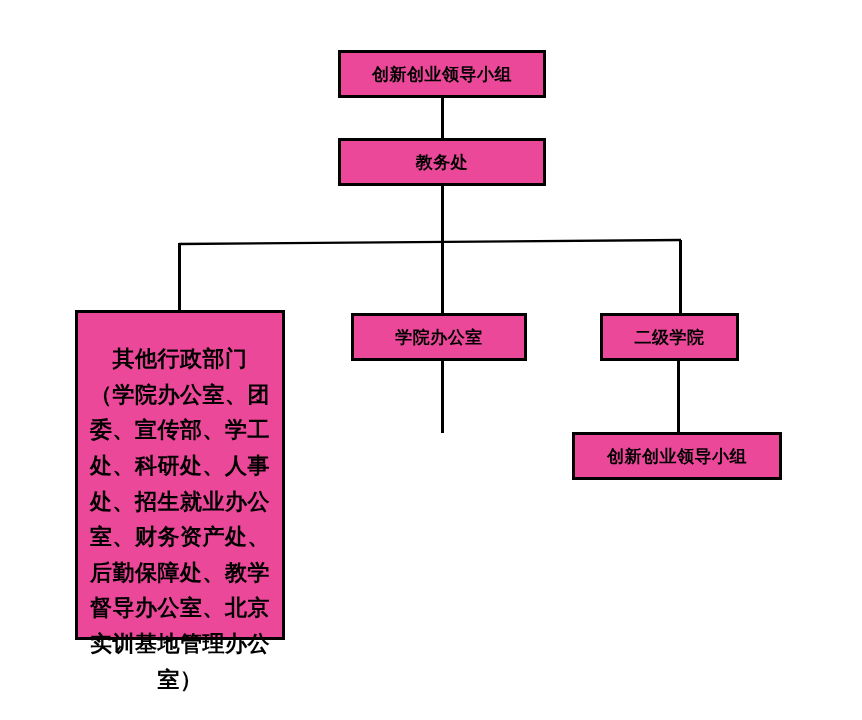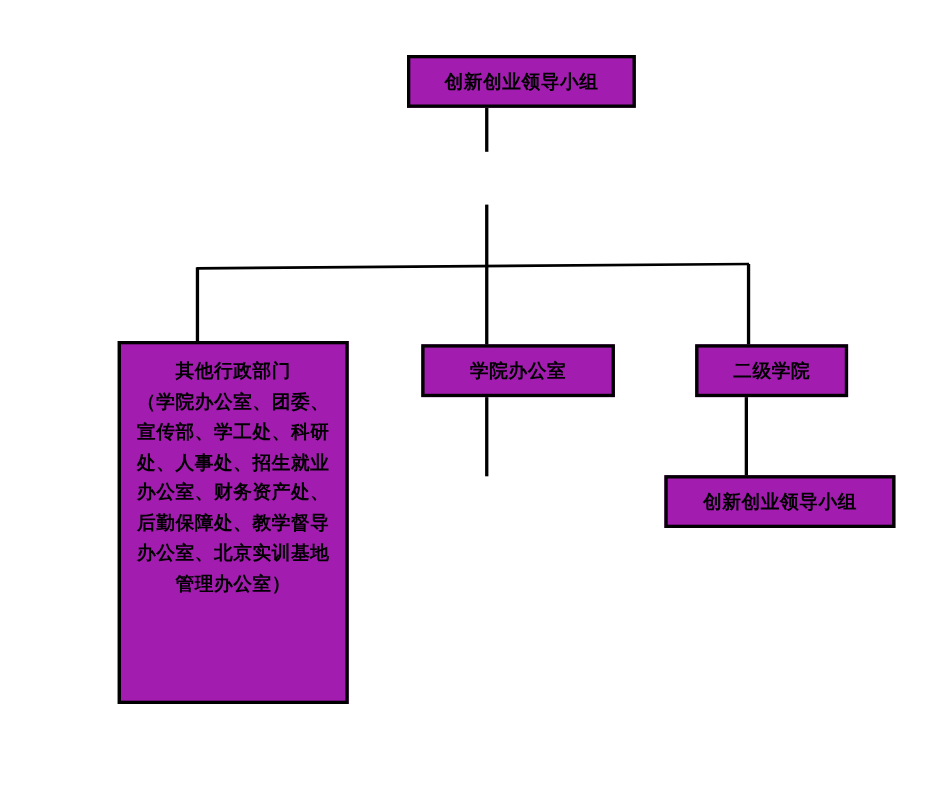"创新创业领导小组" .node { background: #a21caf -> #ec4899; font-family: Liberation Sans, sans-serif -> Liberation Mono, monospace; margin-left: 32px -> none }
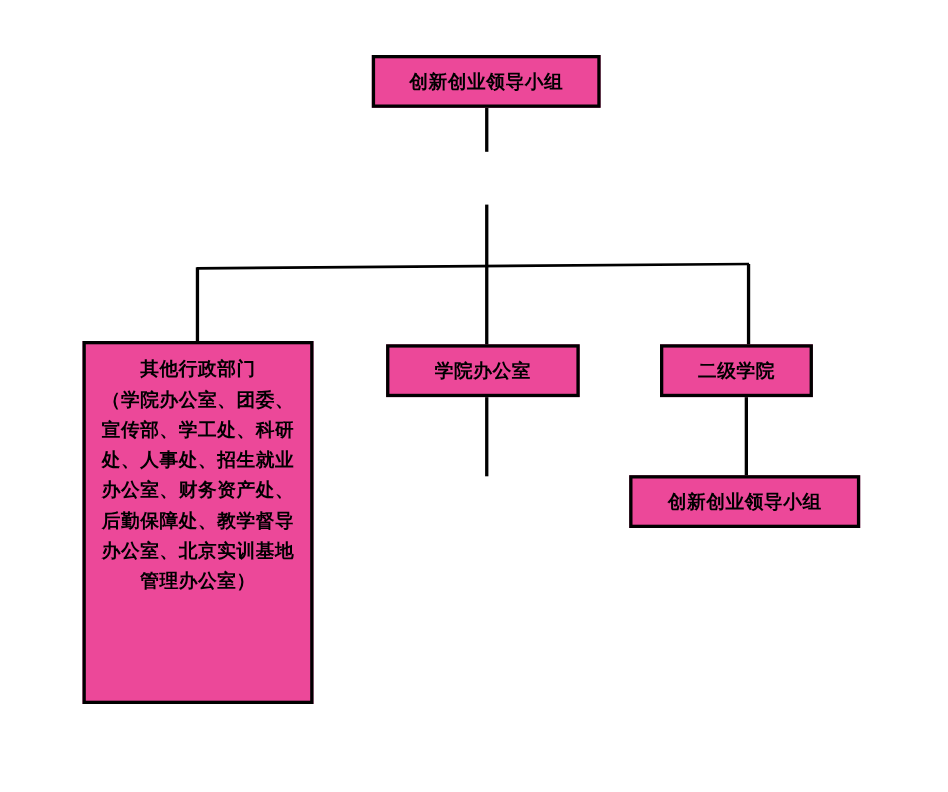"教务处" div.node { html: none -> <div> <span>教务处</span> </div> }
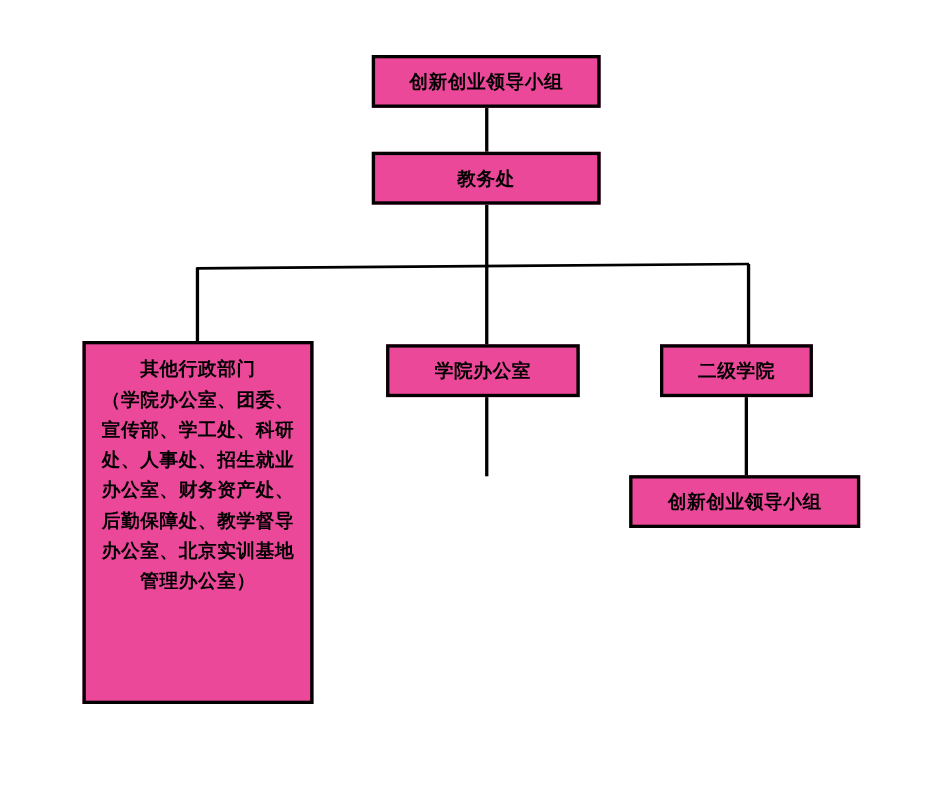"其他行政部门" #node-other-admin { font-size: 17px -> 22px; padding-top: 11px -> 30px }
